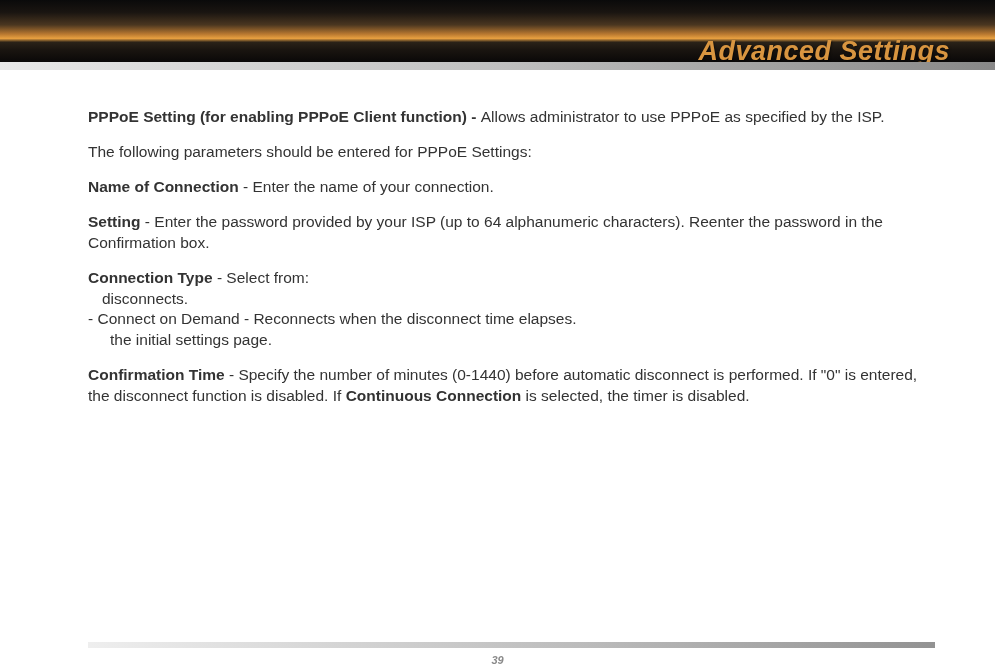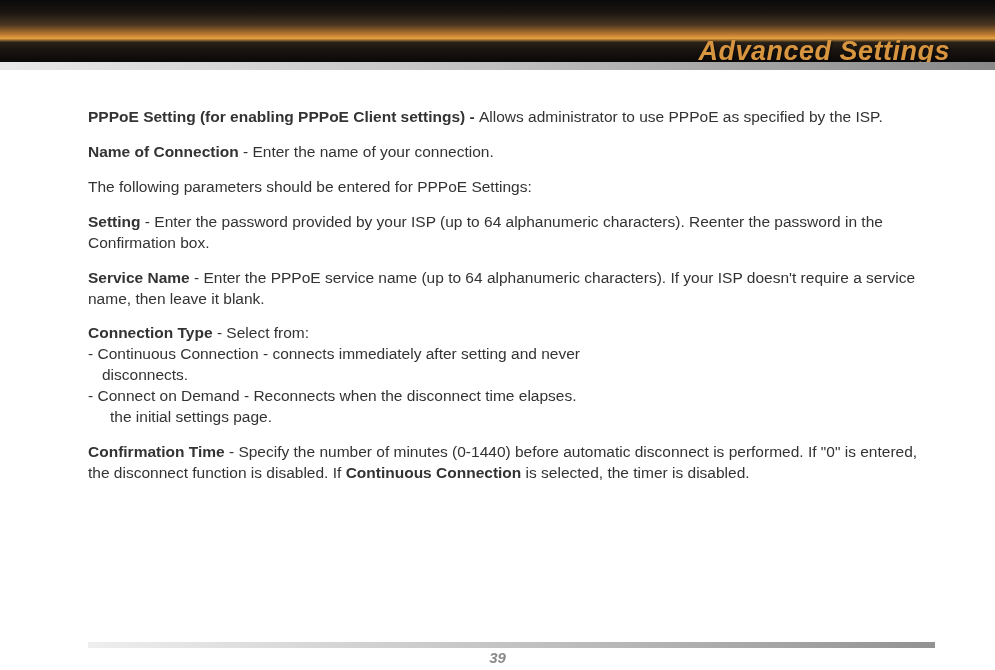"PPPoE Setting (for enabling PPPoE" b { text: settings -> function }
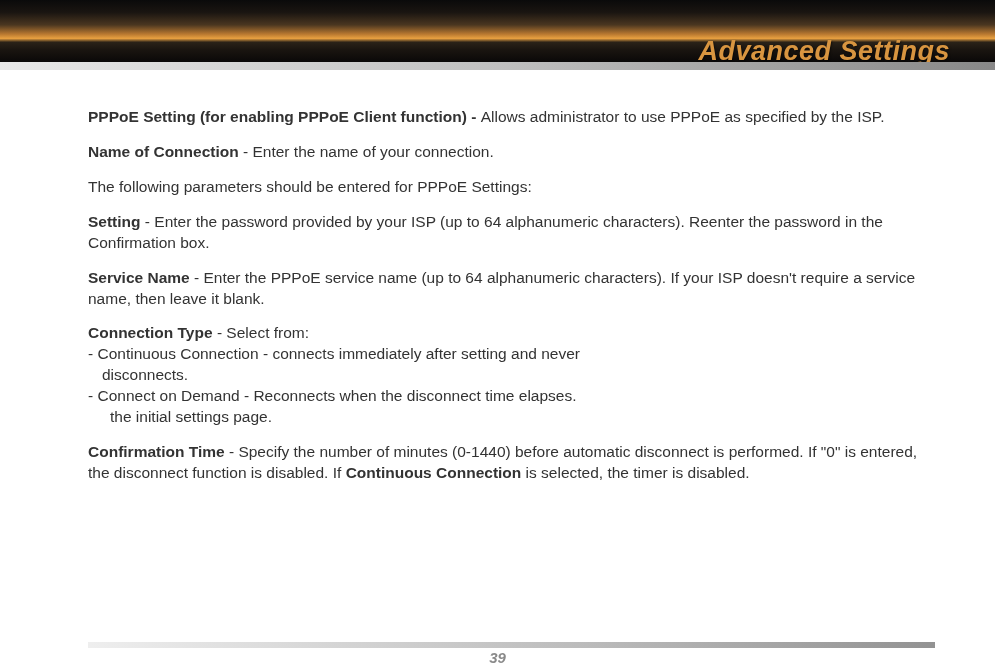"Name of Connection - Enter" p { order: before "The following parameters should be" -> after "The following parameters should be" }
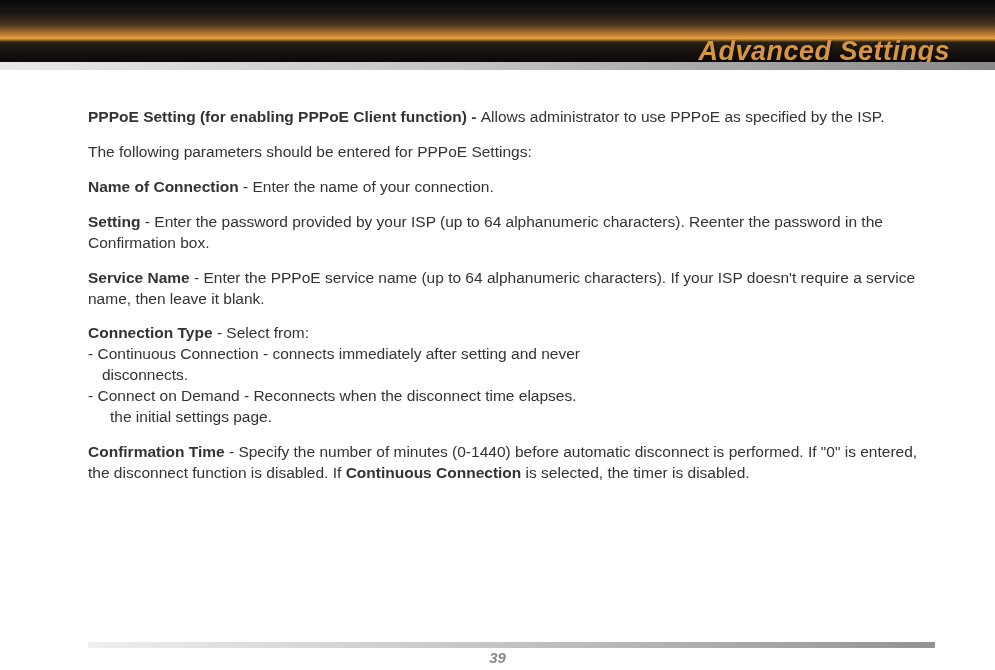"Service Name - Enter the" p { html: <p> <b>Service Name</b><span> - Enter the PPPoE service name (up to 64 alphanumeric characters). If your ISP doesn't require a service name, then leave it blank.</span> </p> -> none }
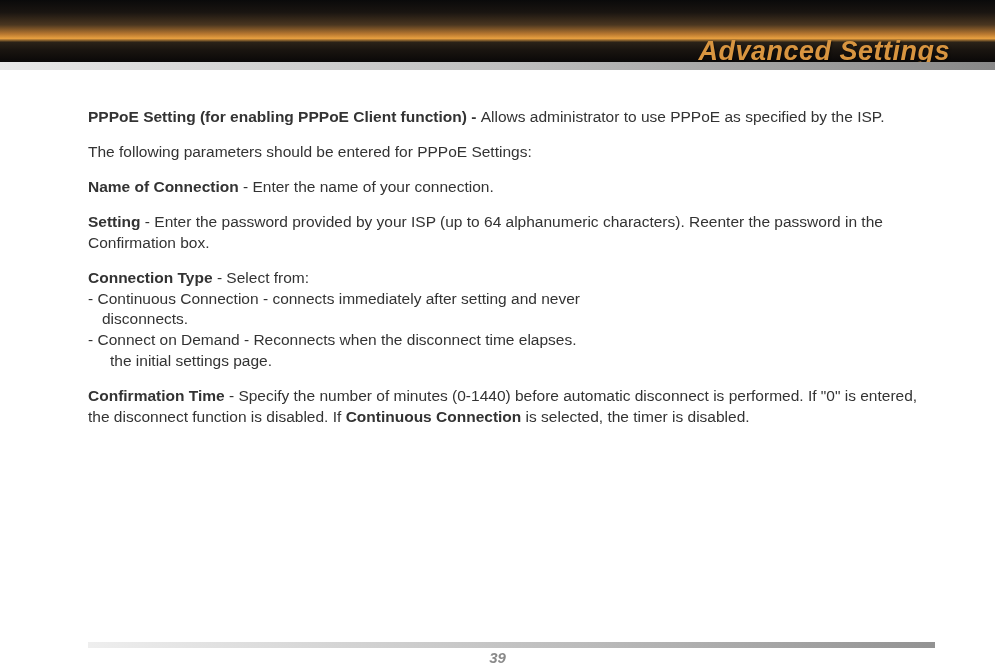"- Continuous Connection - connects" div { html: <div>- Continuous Connection - connects immediately after setting and never</div> -> none }
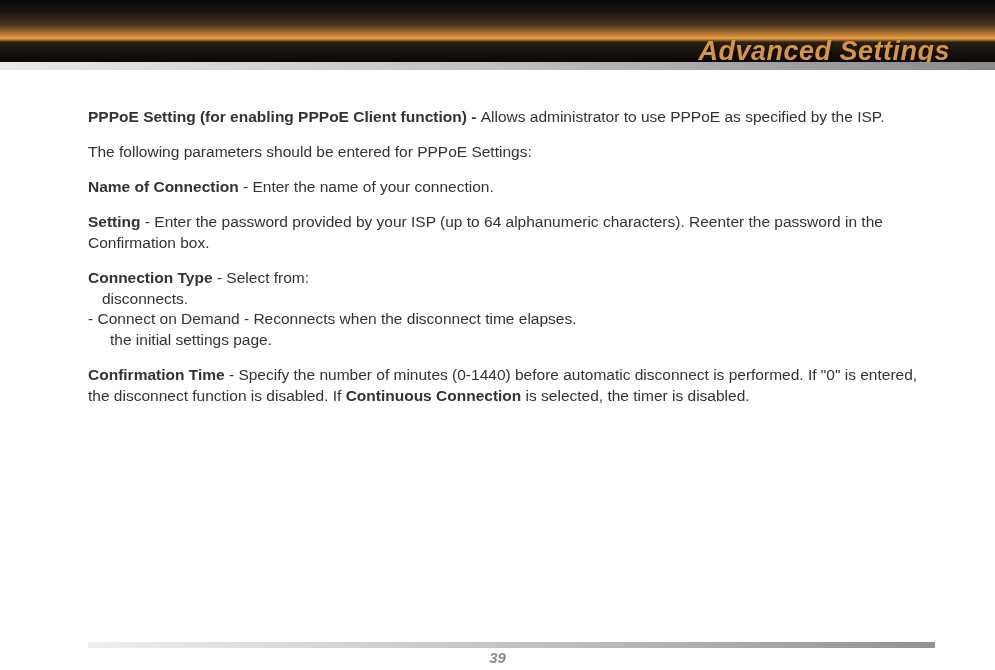"39" .page-number { font-size: 15px -> 11px }
